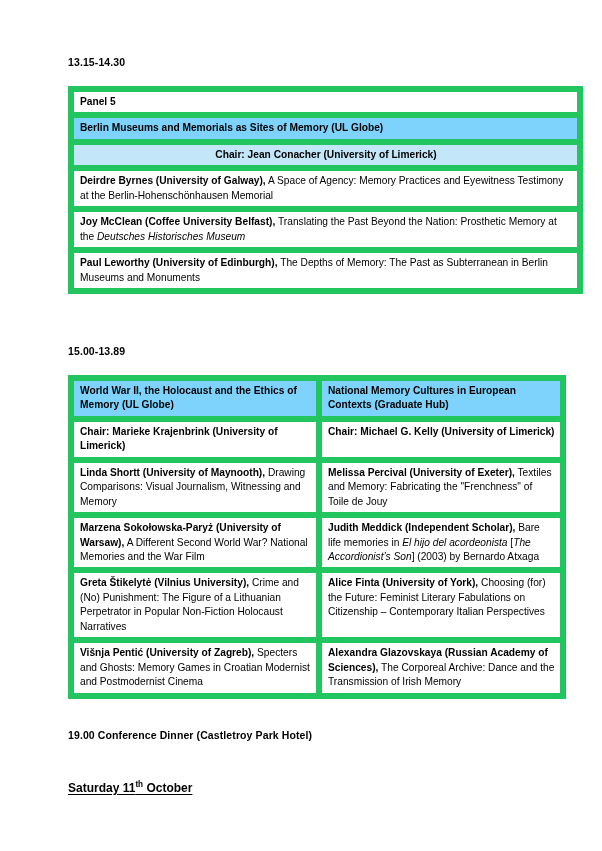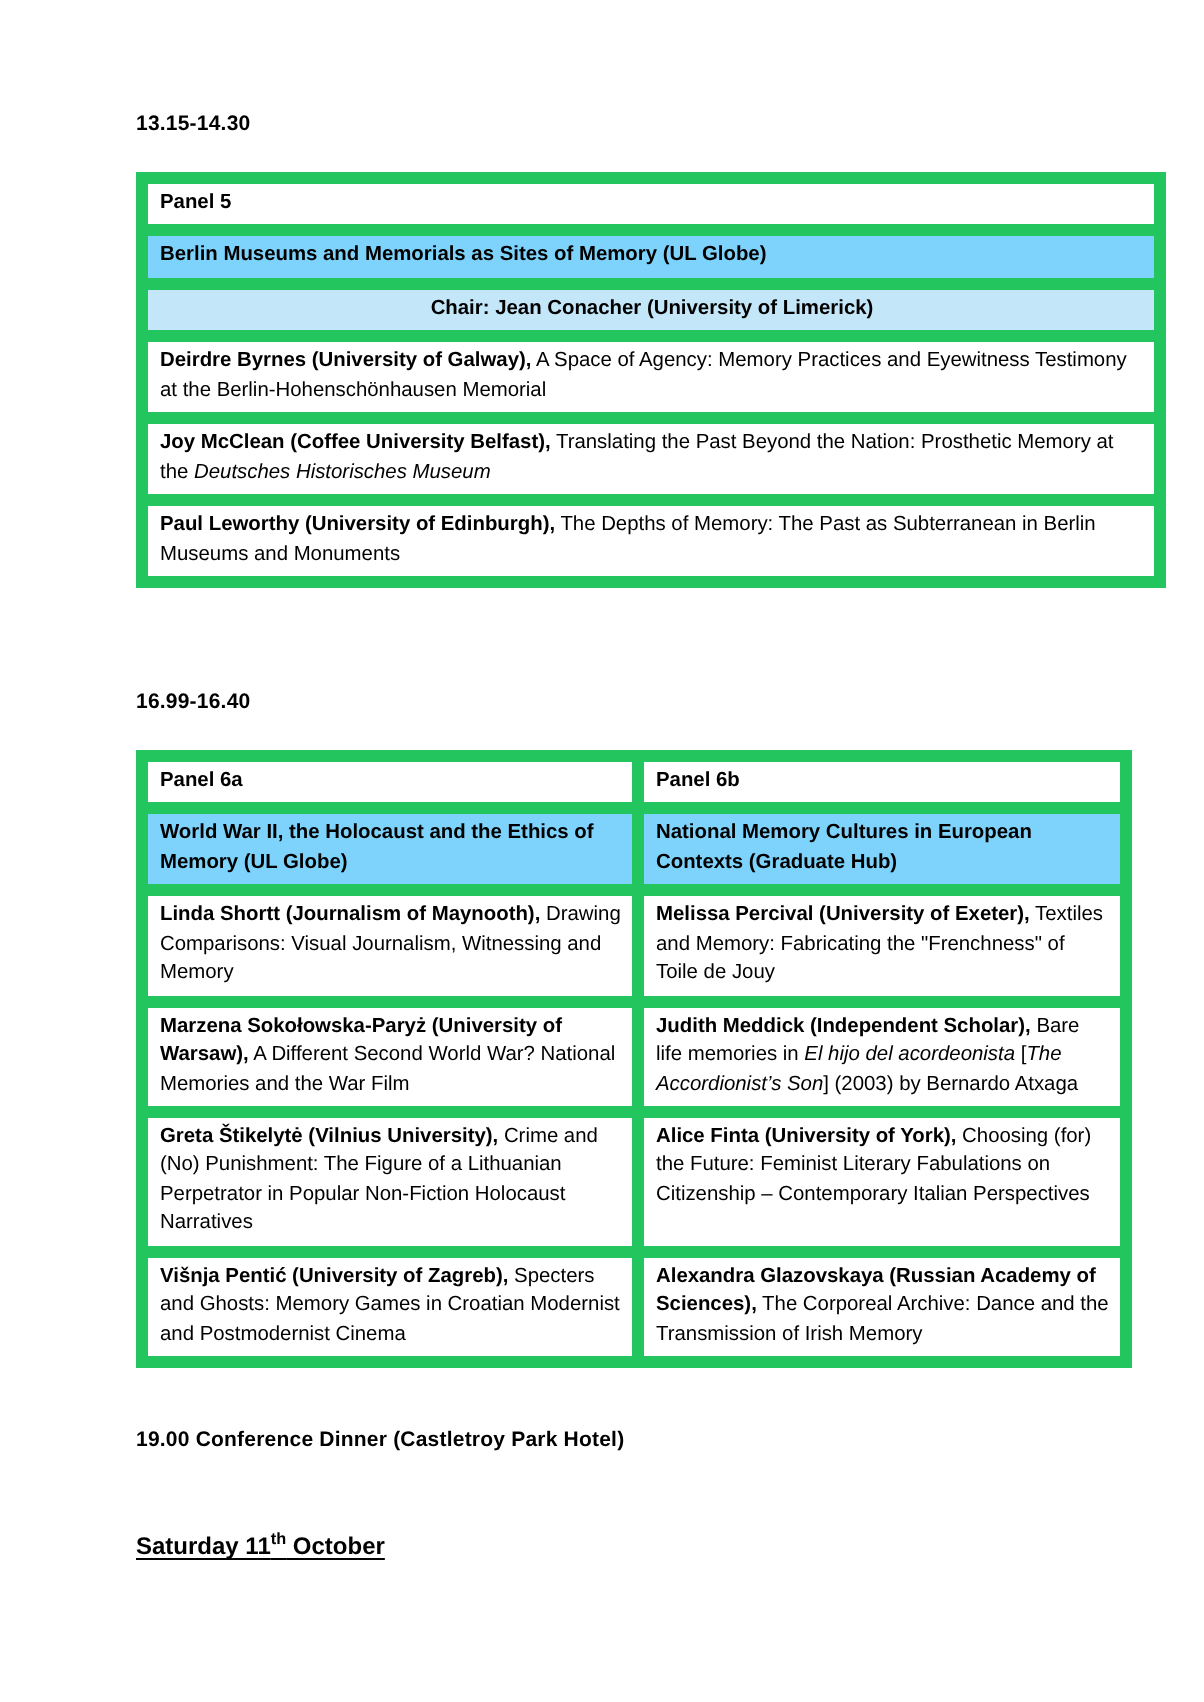"16.99-16.40" div.heading { text: 16.99-16.40 -> 15.00-13.89 }
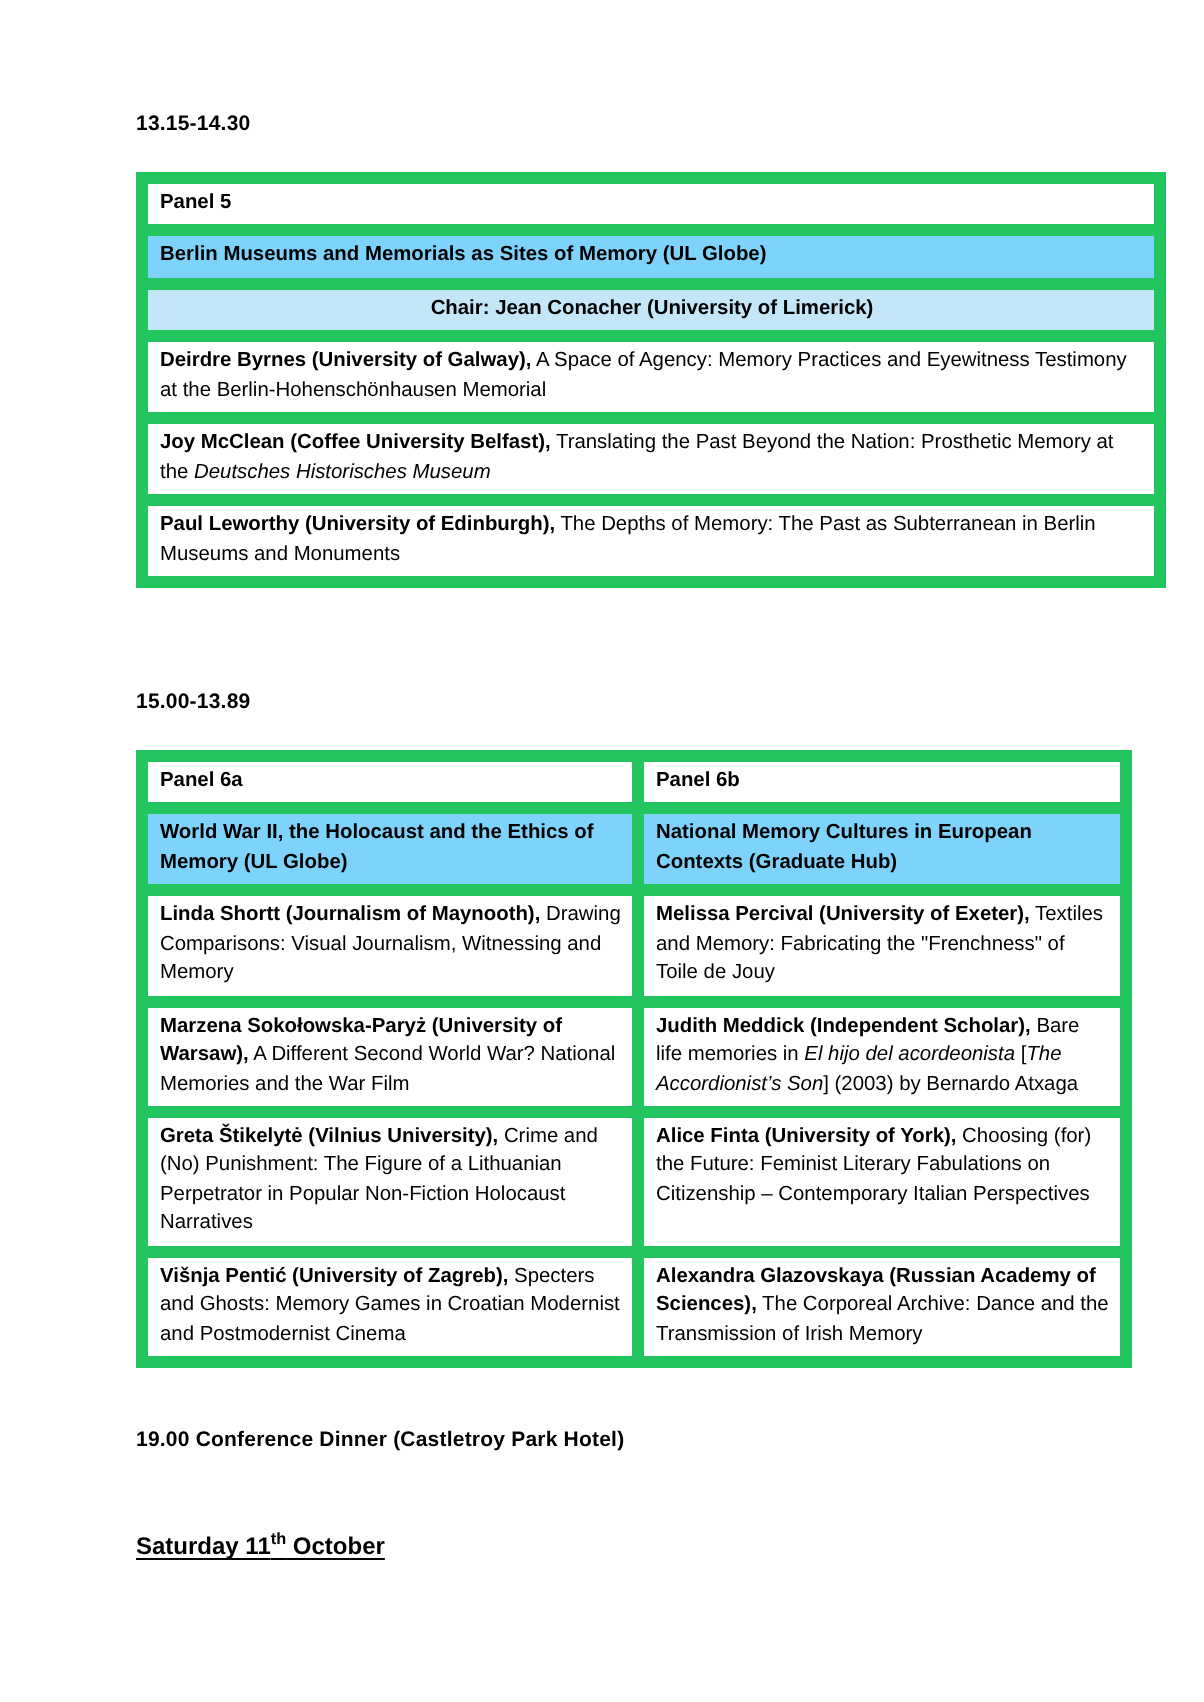"Panel 6a" tr { html: <tr> <td>Panel 6a</td> <td>Panel 6b</td> </tr> -> none }
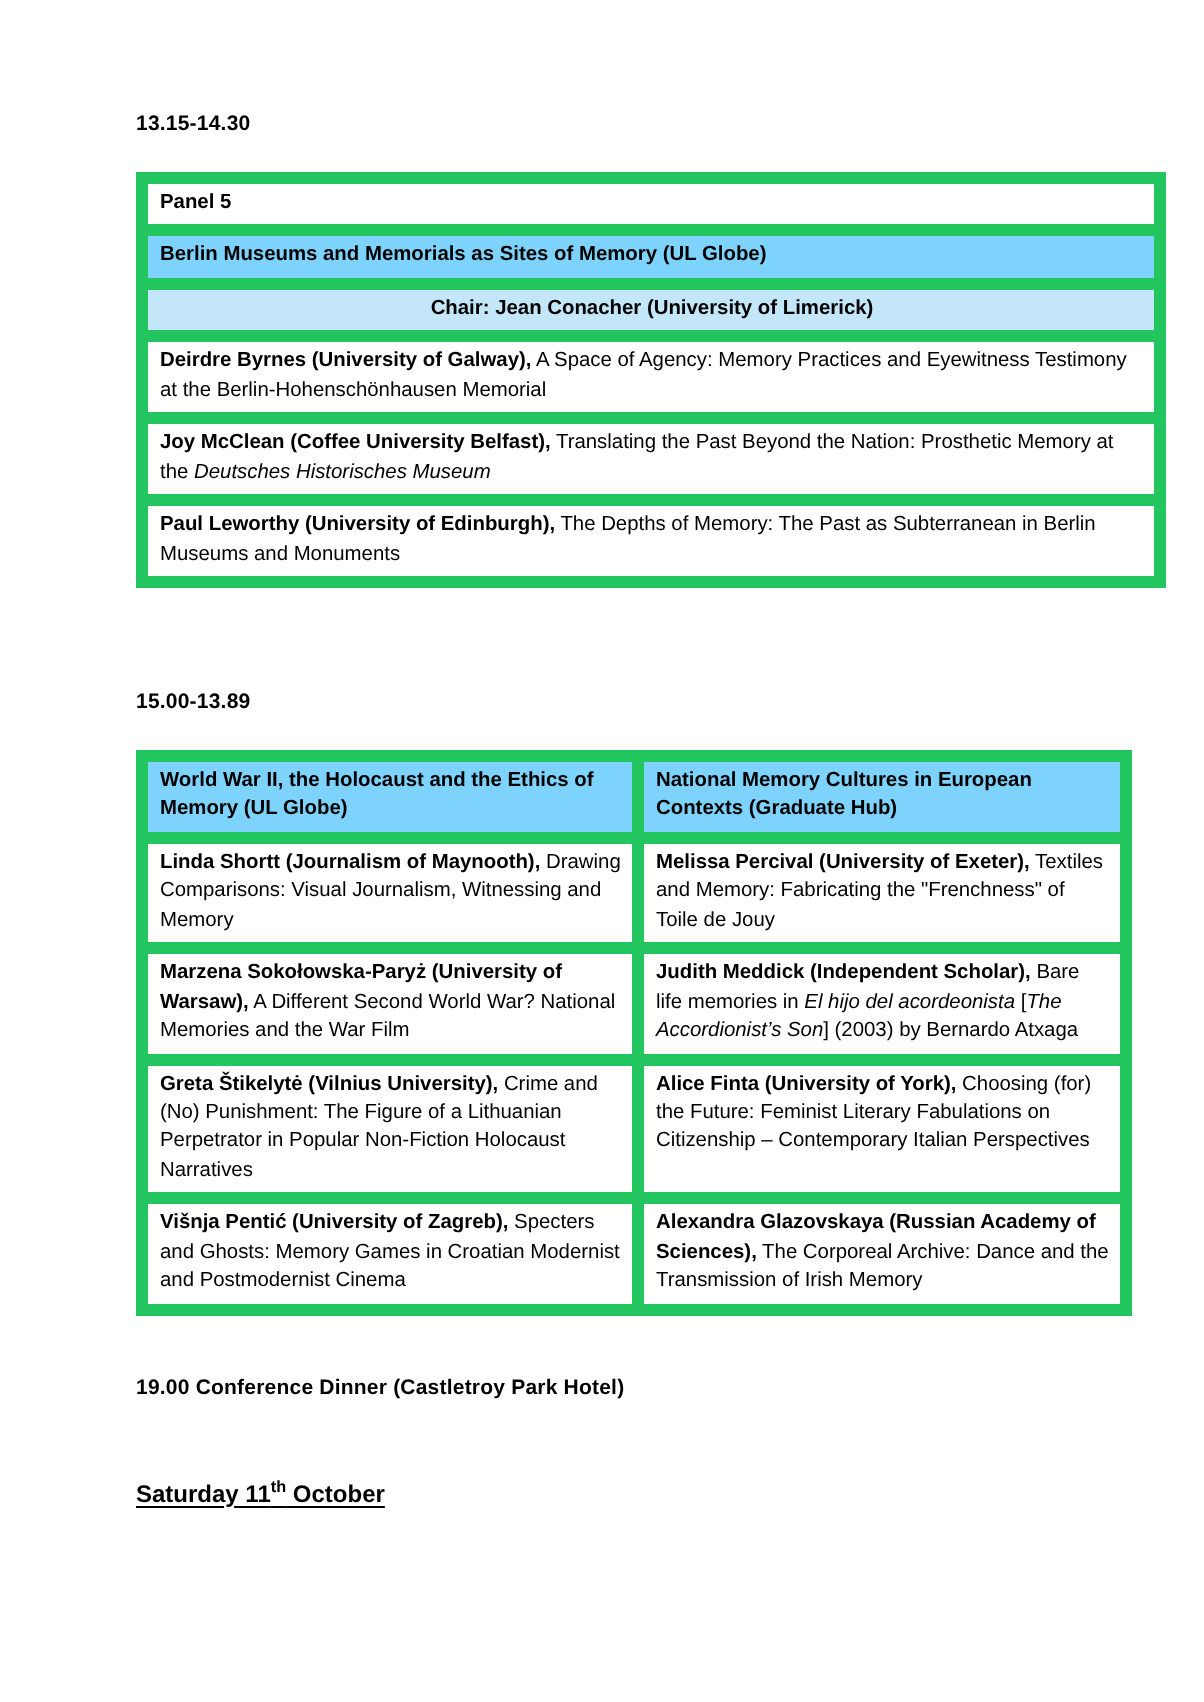"Chair: Marieke Krajenbrink (University" tr { html: none -> <tr> <td>Chair: Marieke Krajenbrink (University of Limerick)</td> <td>Chair: Michael G. Kelly (University of Limerick)</td> </tr> }
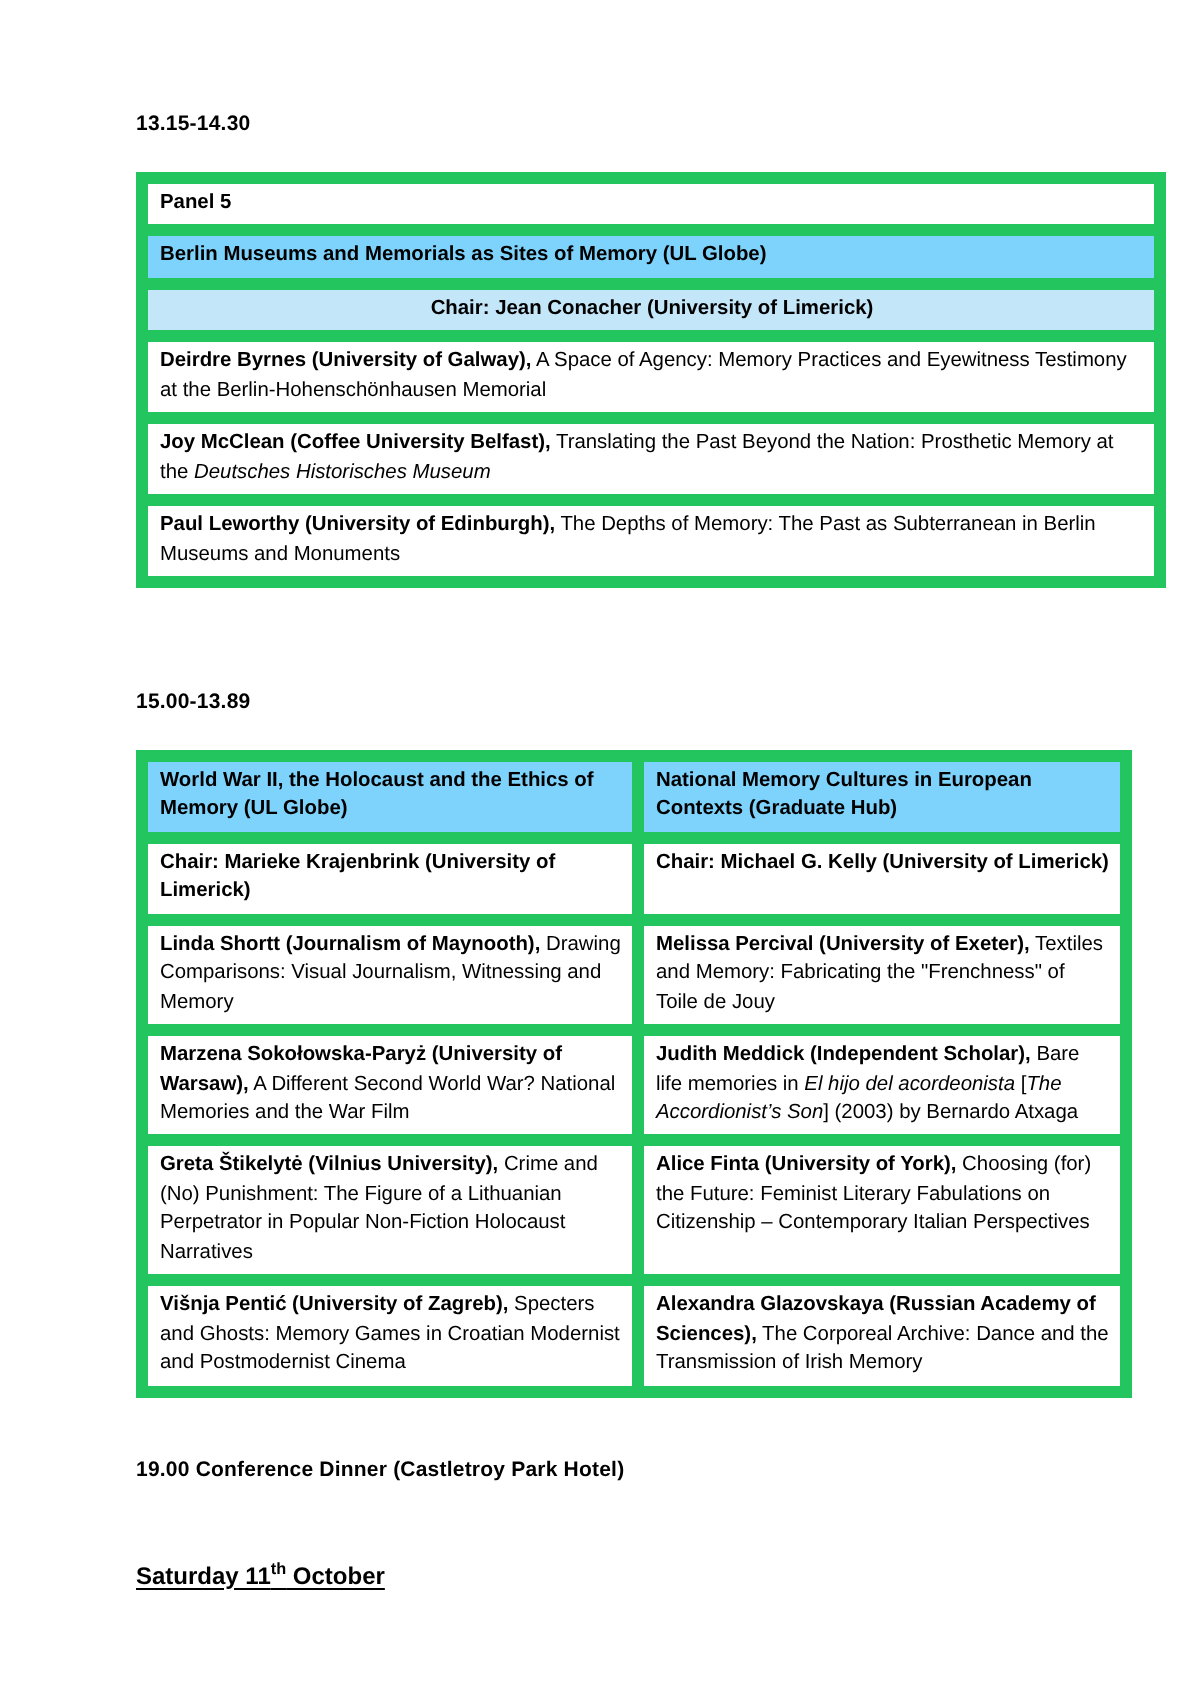"Linda Shortt (Journalism of Maynooth)," span.who { text: Journalism -> University }
